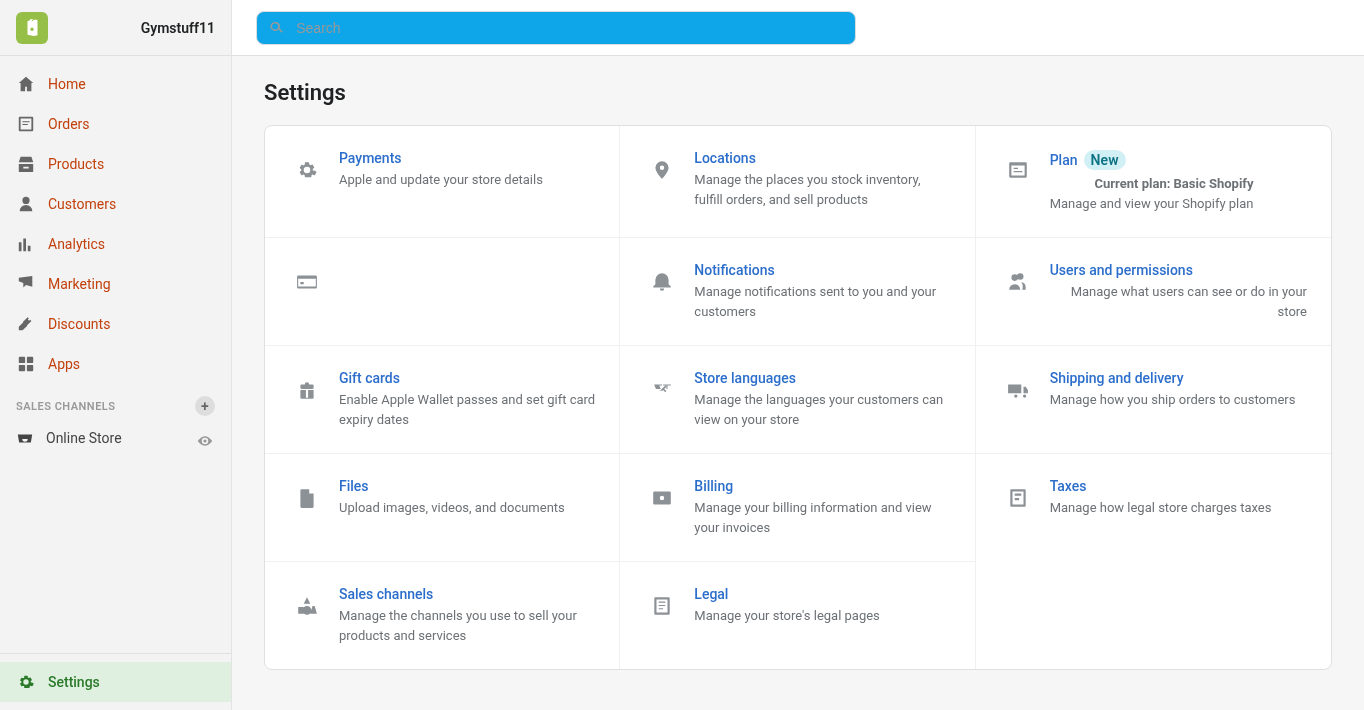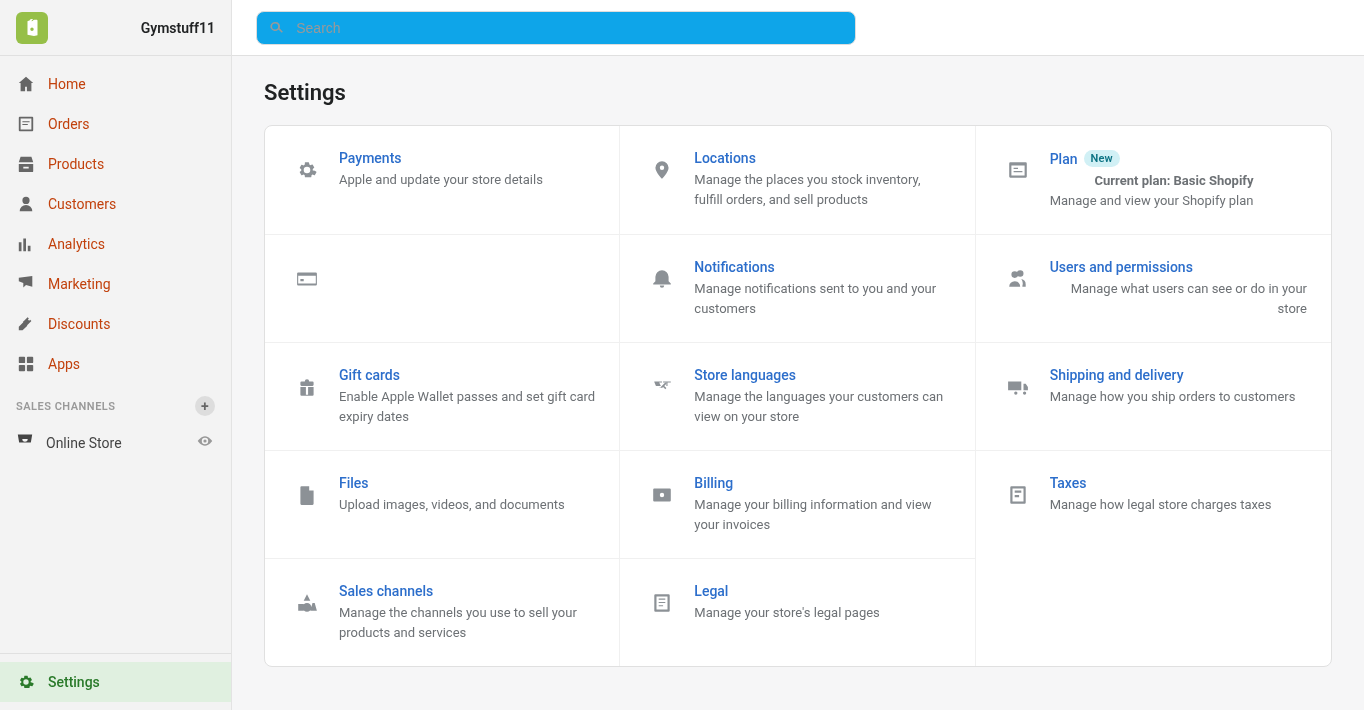"New" .badge-new { font-size: 11px -> 14px }
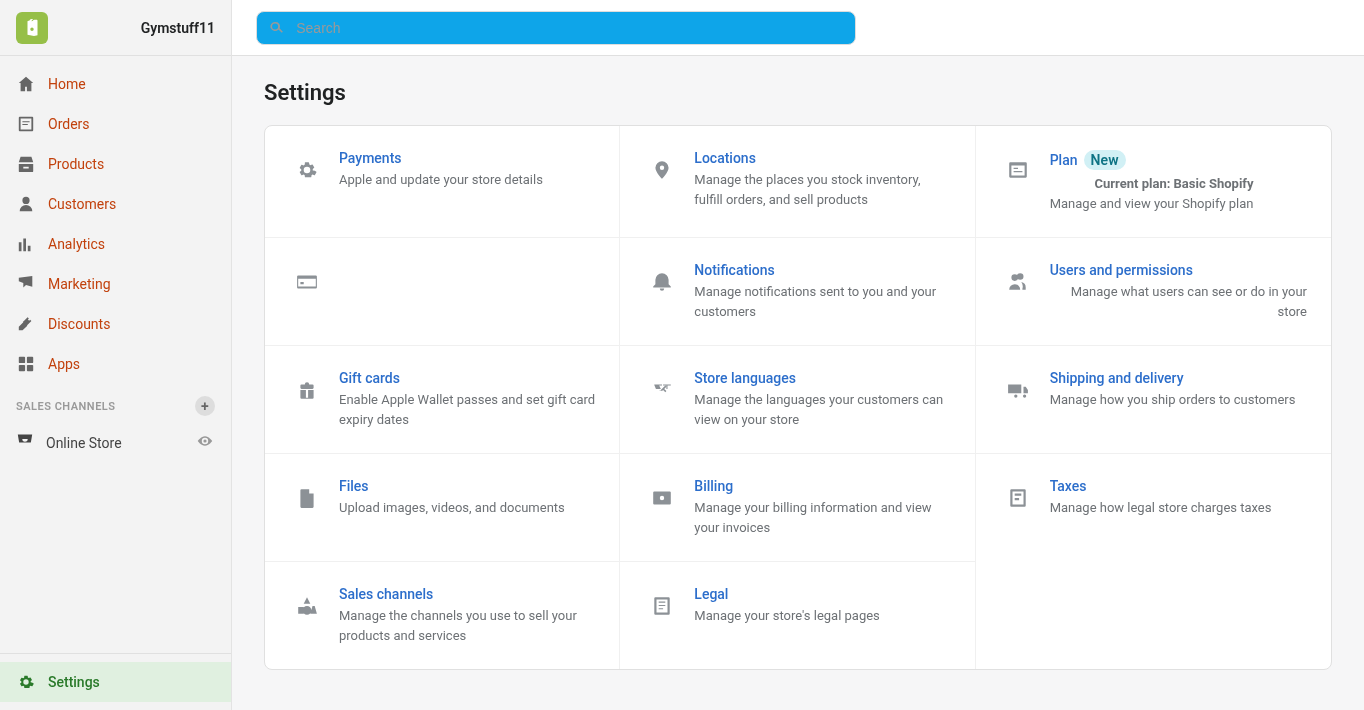"Online Store" .online-store-row-left { align-items: flex-end -> flex-start }
